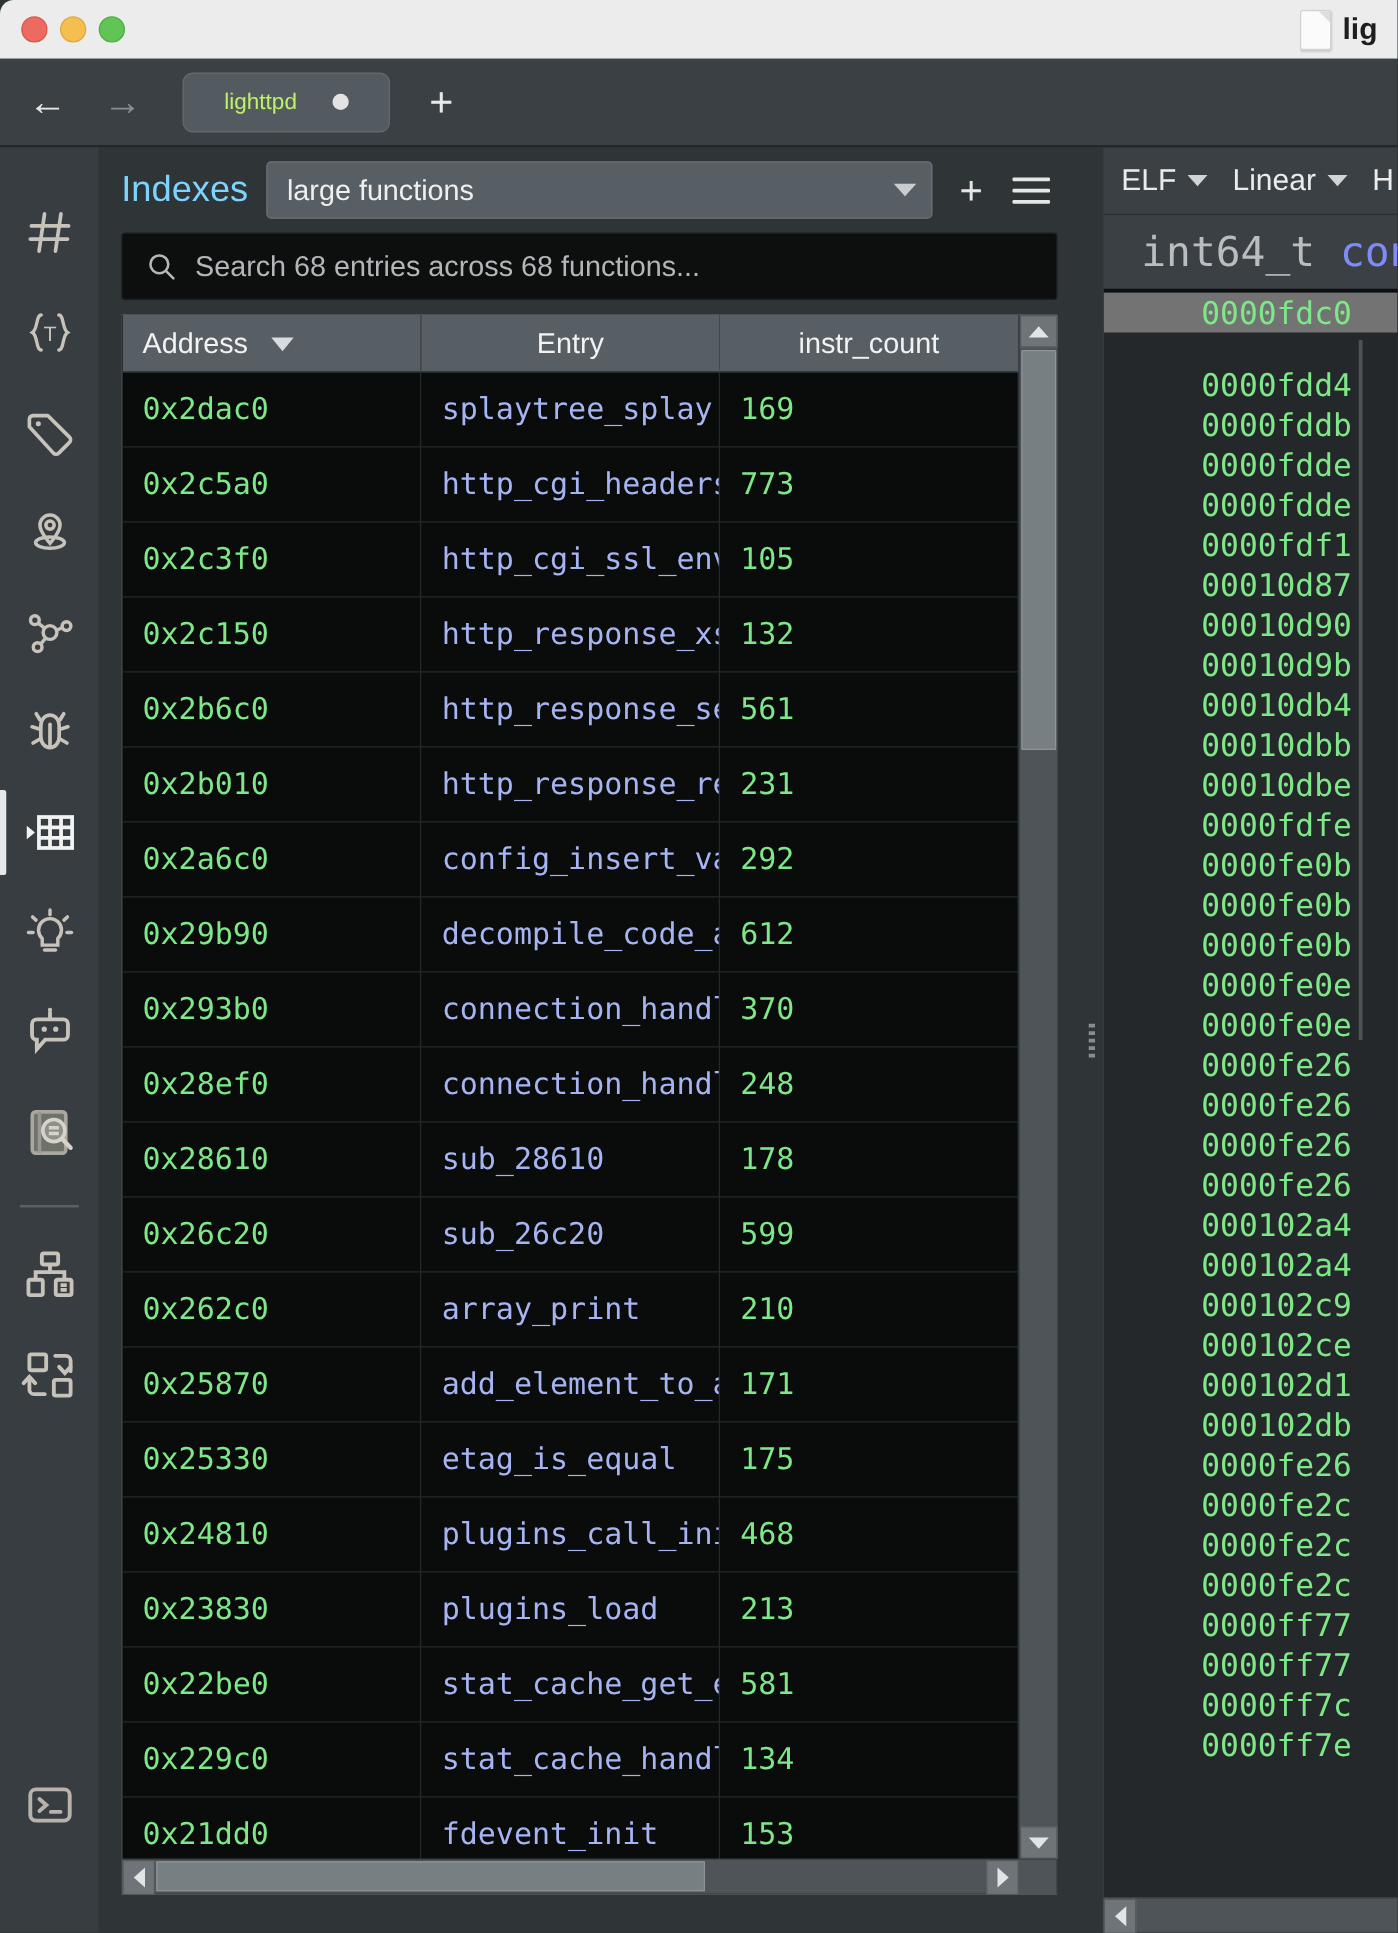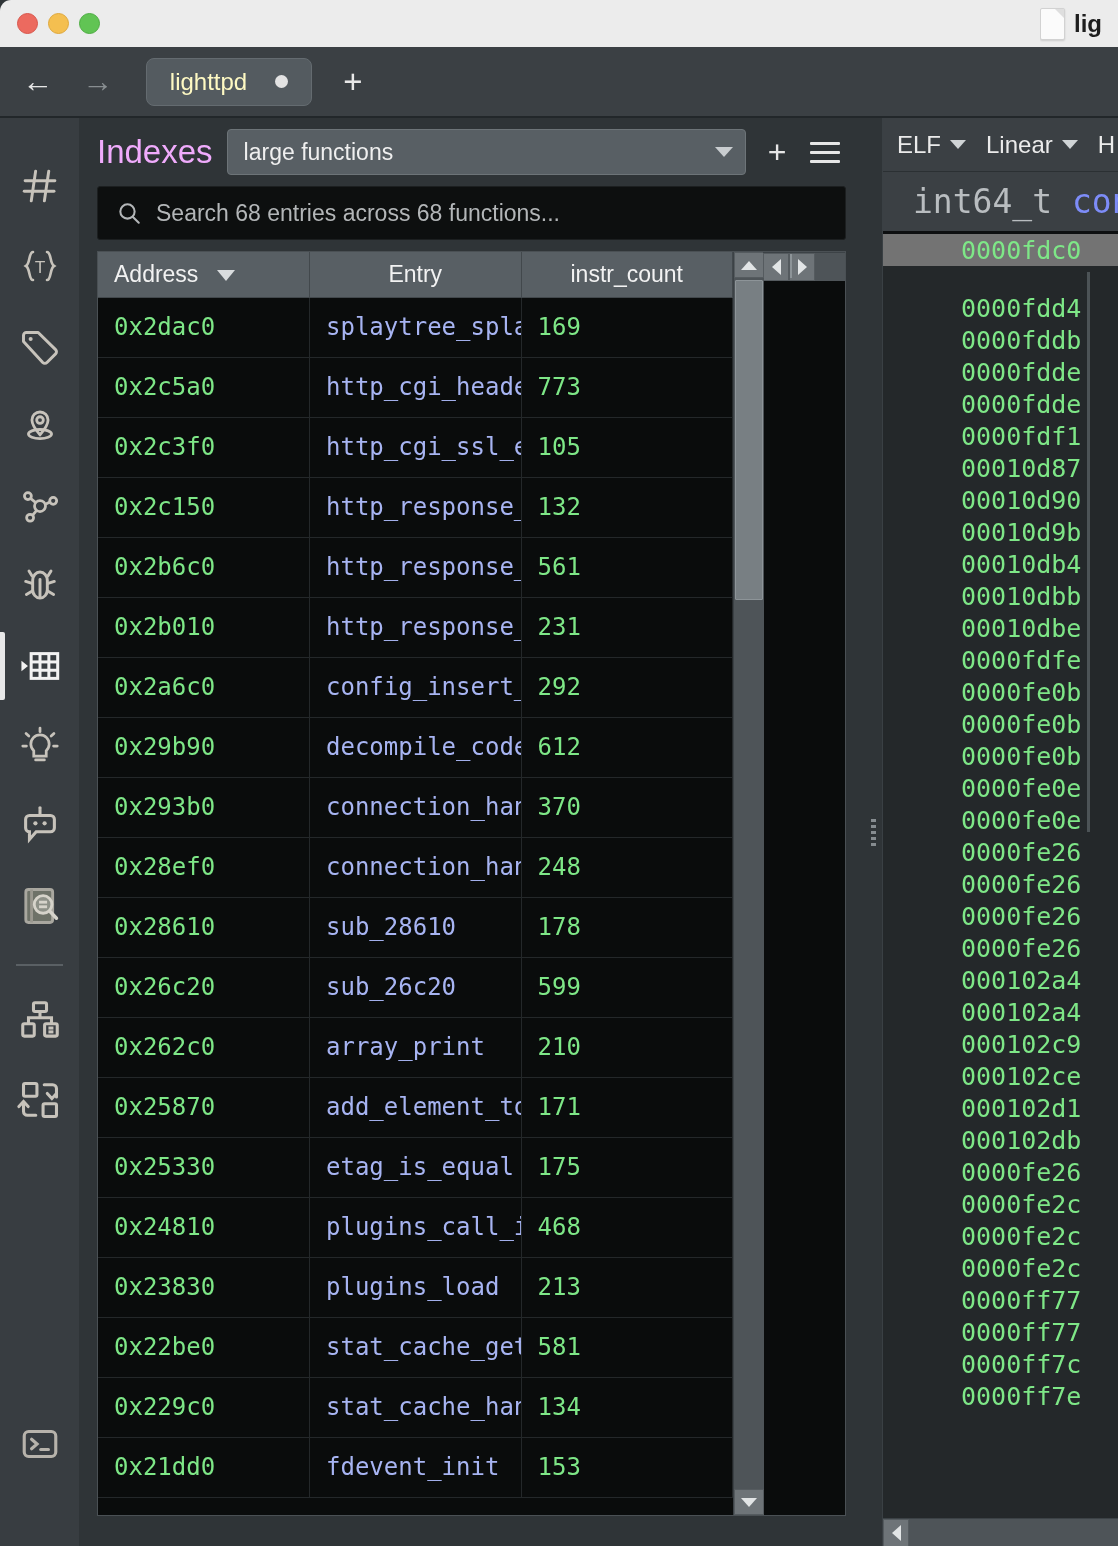"lighttpd" .tab-label { color: #fef9c3 -> #bef264; font-size: 24px -> 18px }
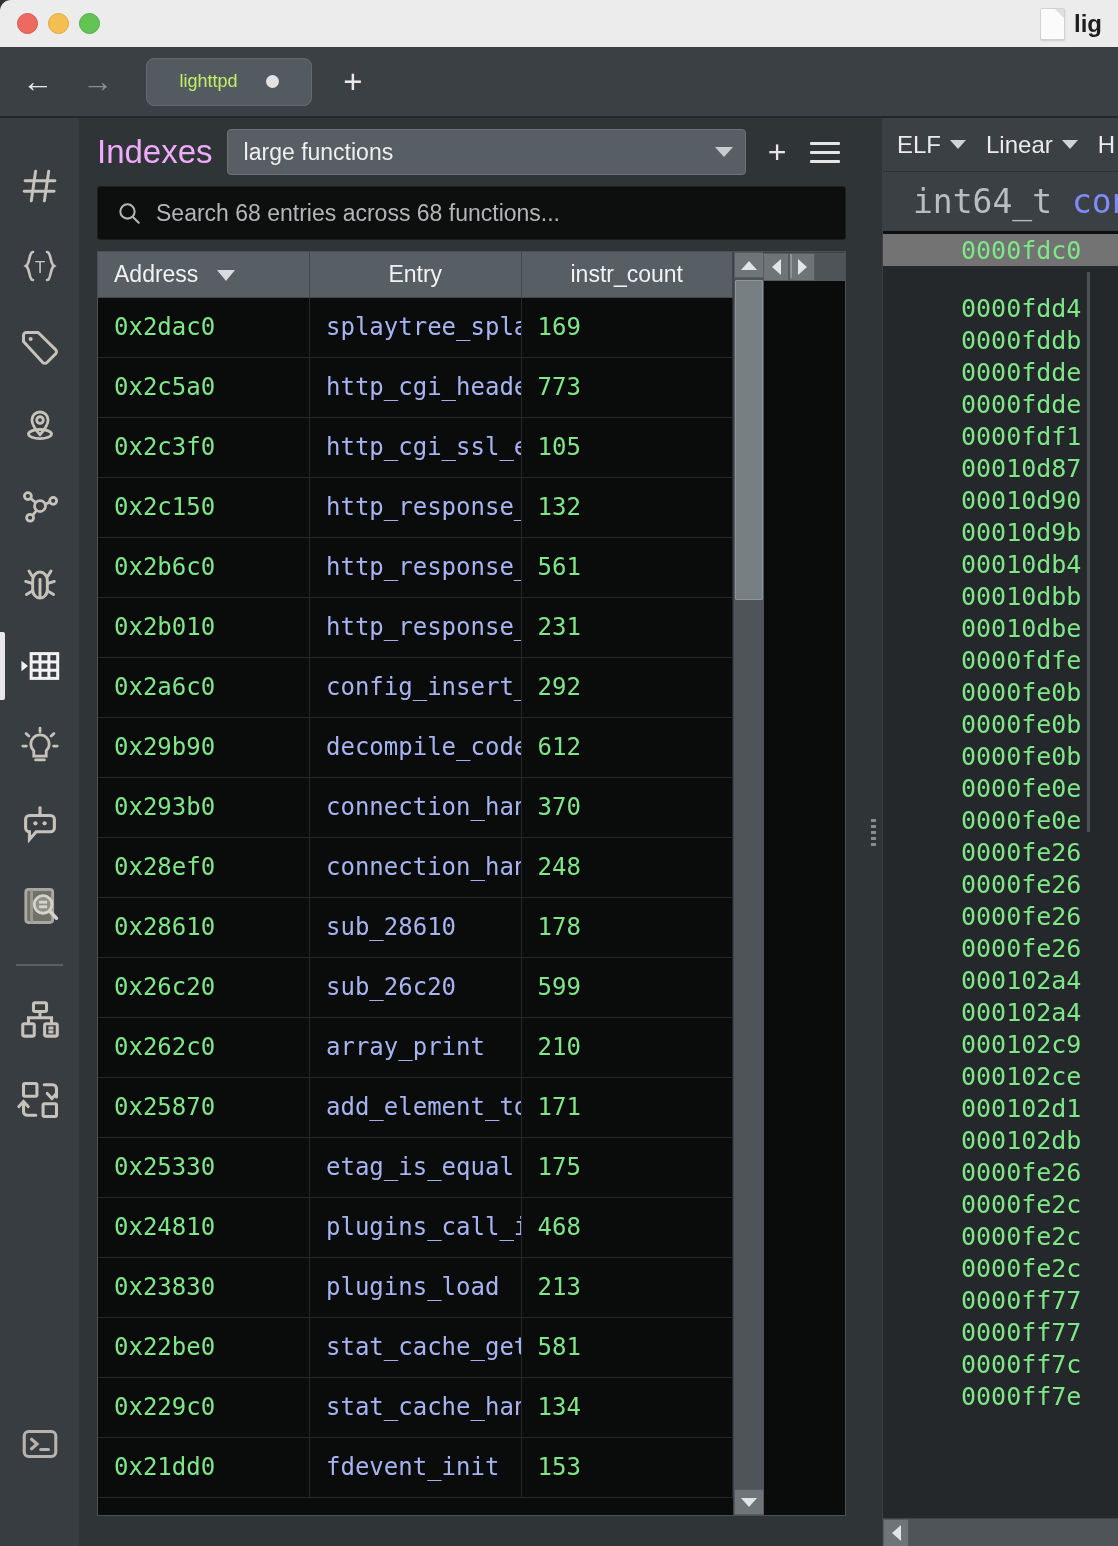"Indexes" .idx-title { color: #f0abfc -> #7dd3fc; font-size: 33px -> 29px }
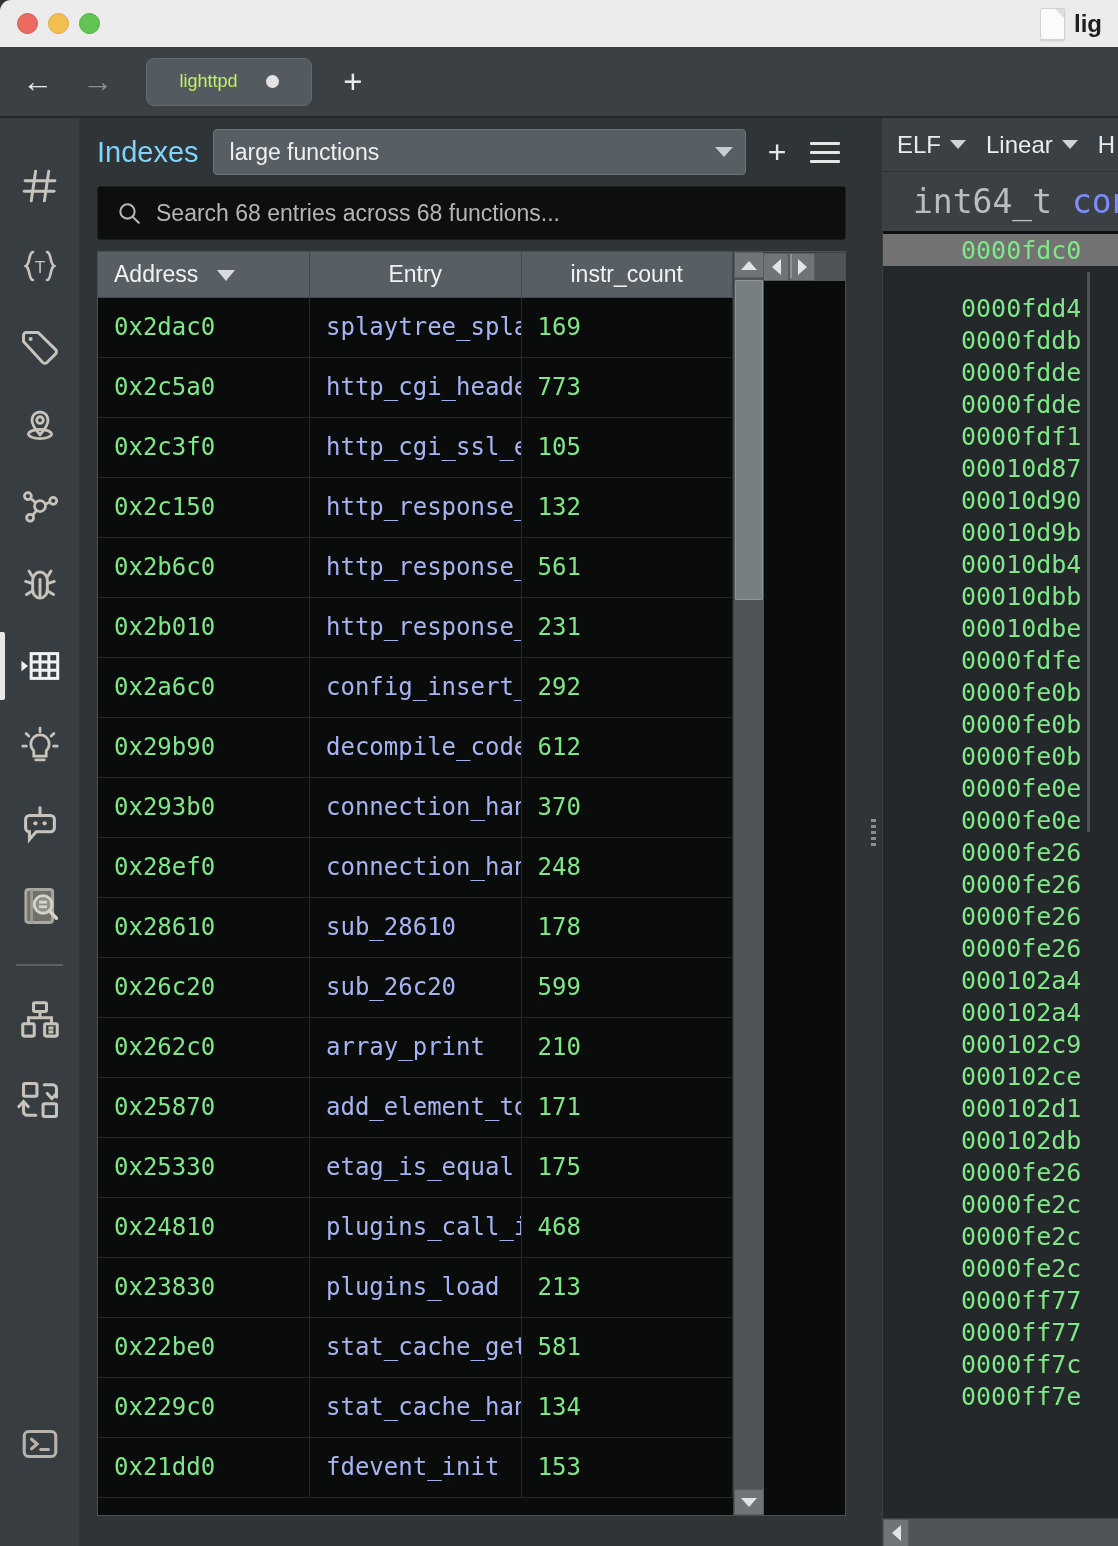"Address" .tablewrap { flex-direction: row -> column }
